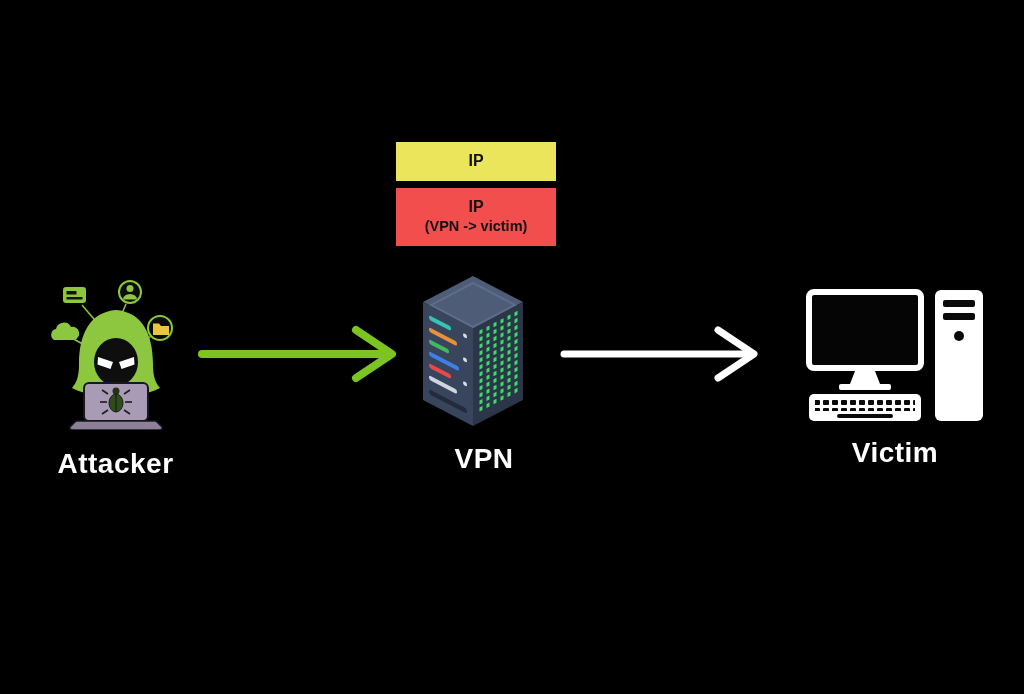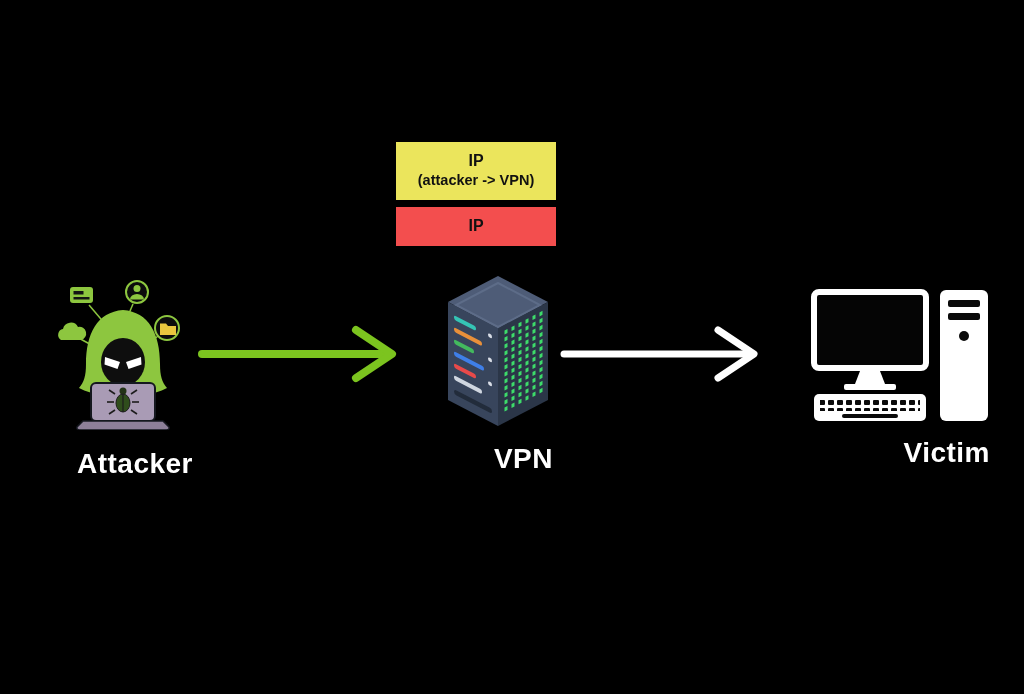"(attacker -> VPN)" div.packet-line2 { html: <div>(attacker -&gt; VPN)</div> -> none }
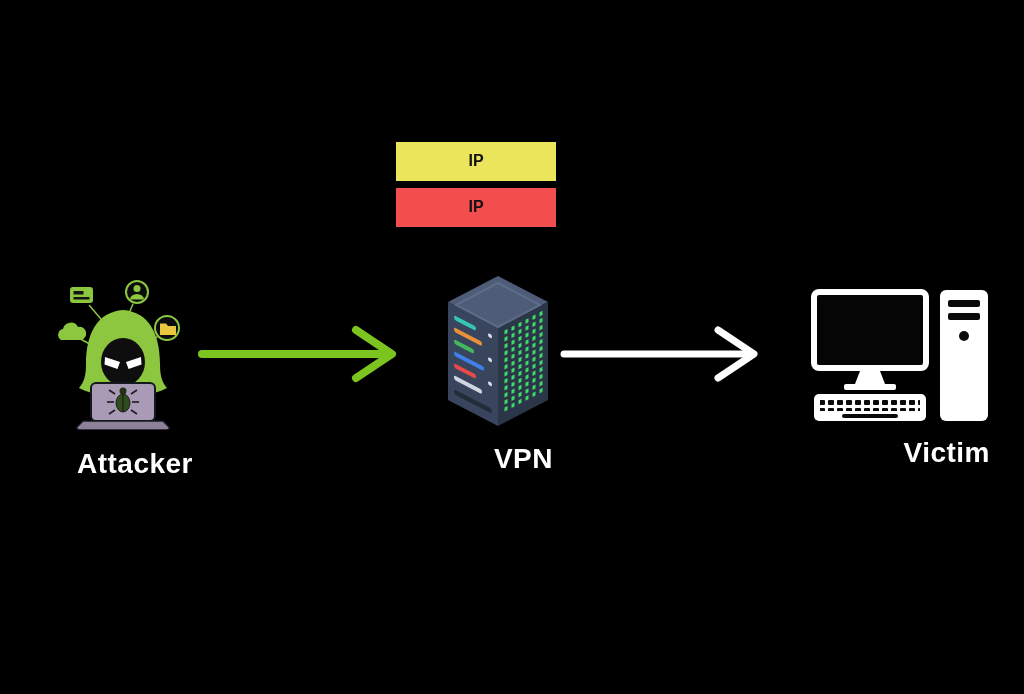"(VPN -> victim)" div.packet-line2 { html: none -> <div>(VPN -&gt; victim)</div> }
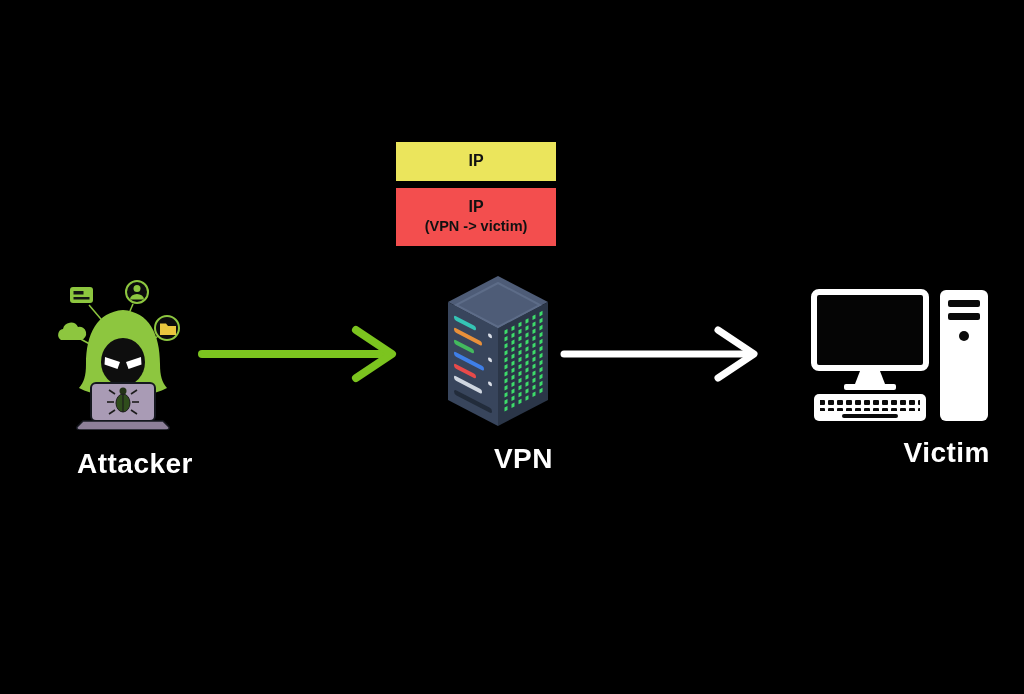"Attacker" .node { align-items: flex-end -> center }
